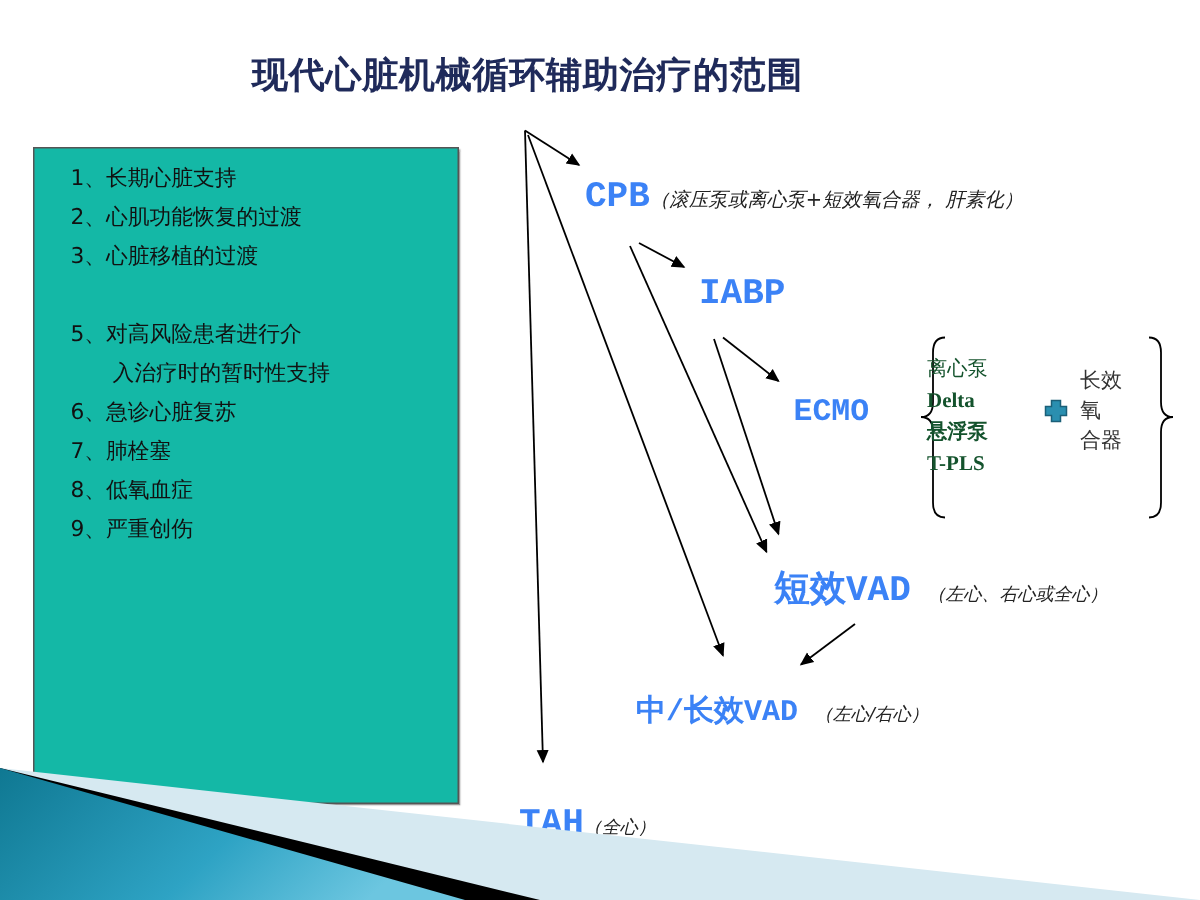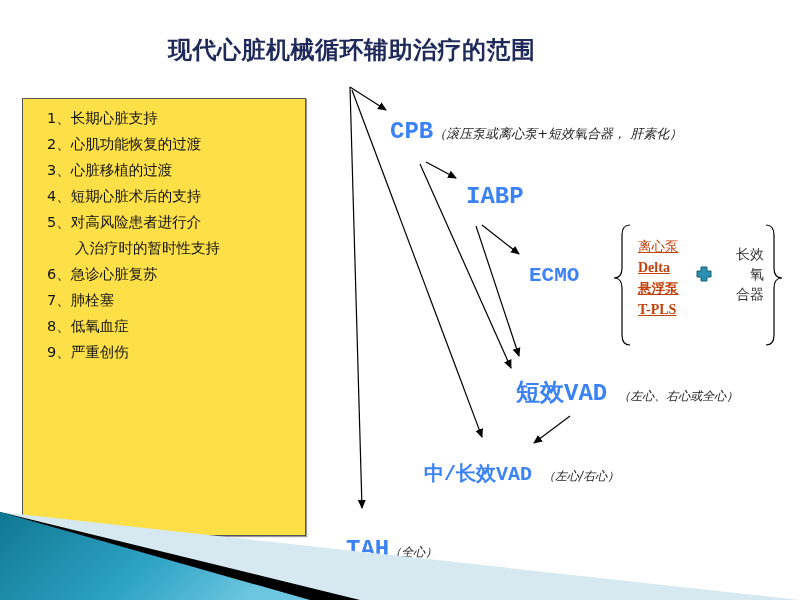"1、长期心脏支持" .list-box { background: #fde047 -> #14b8a6 }
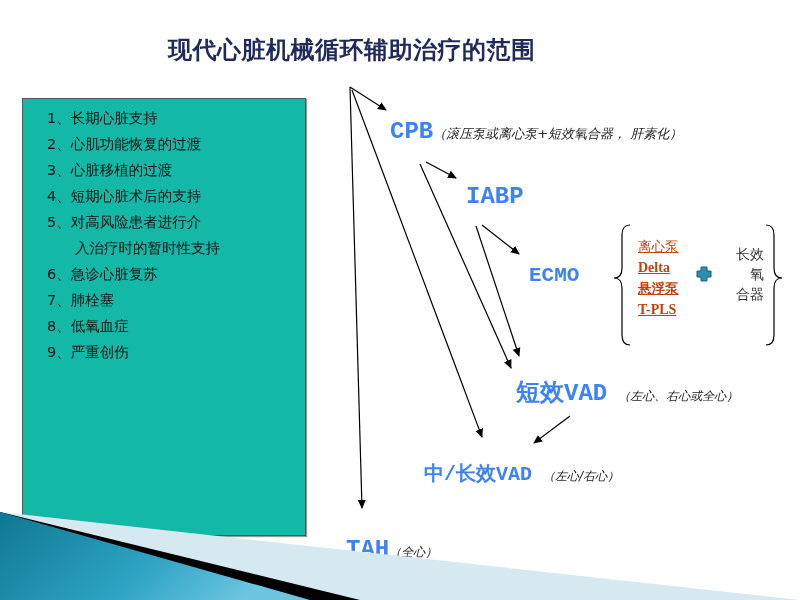"4、短期心脏术后的支持" div.list-item { html: <div>4、短期心脏术后的支持</div> -> none }
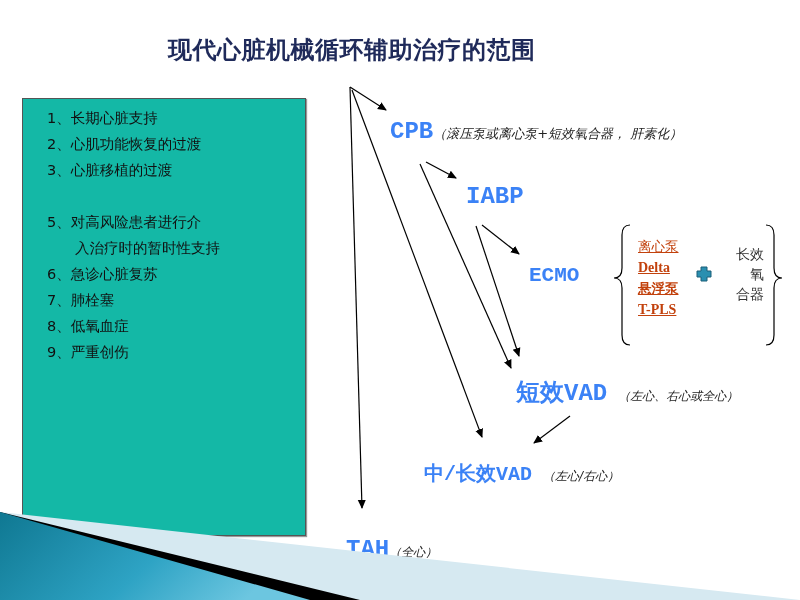"离心泵" .ecmo-left { color: #c2410c -> #14532d; left: 638px -> 618px; text-decoration: underline -> none }
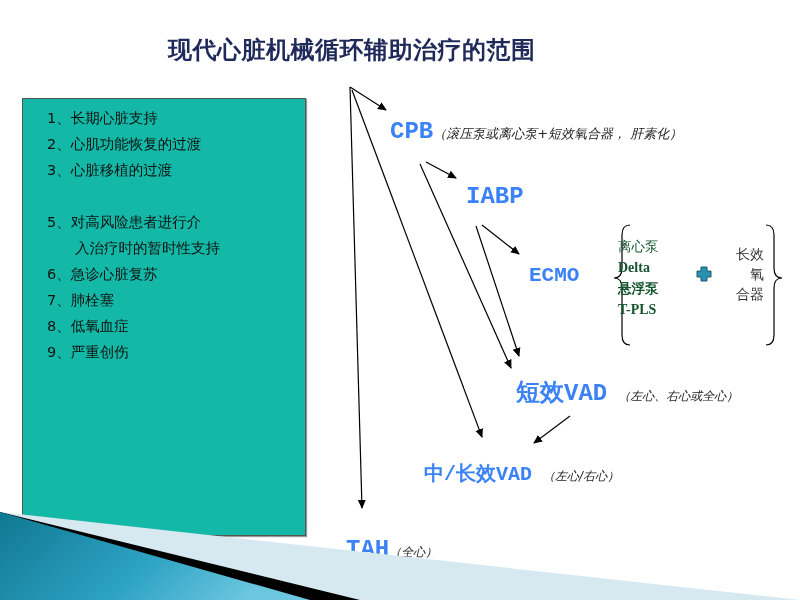"长效" .ecmo-right { text-align: right -> left }
